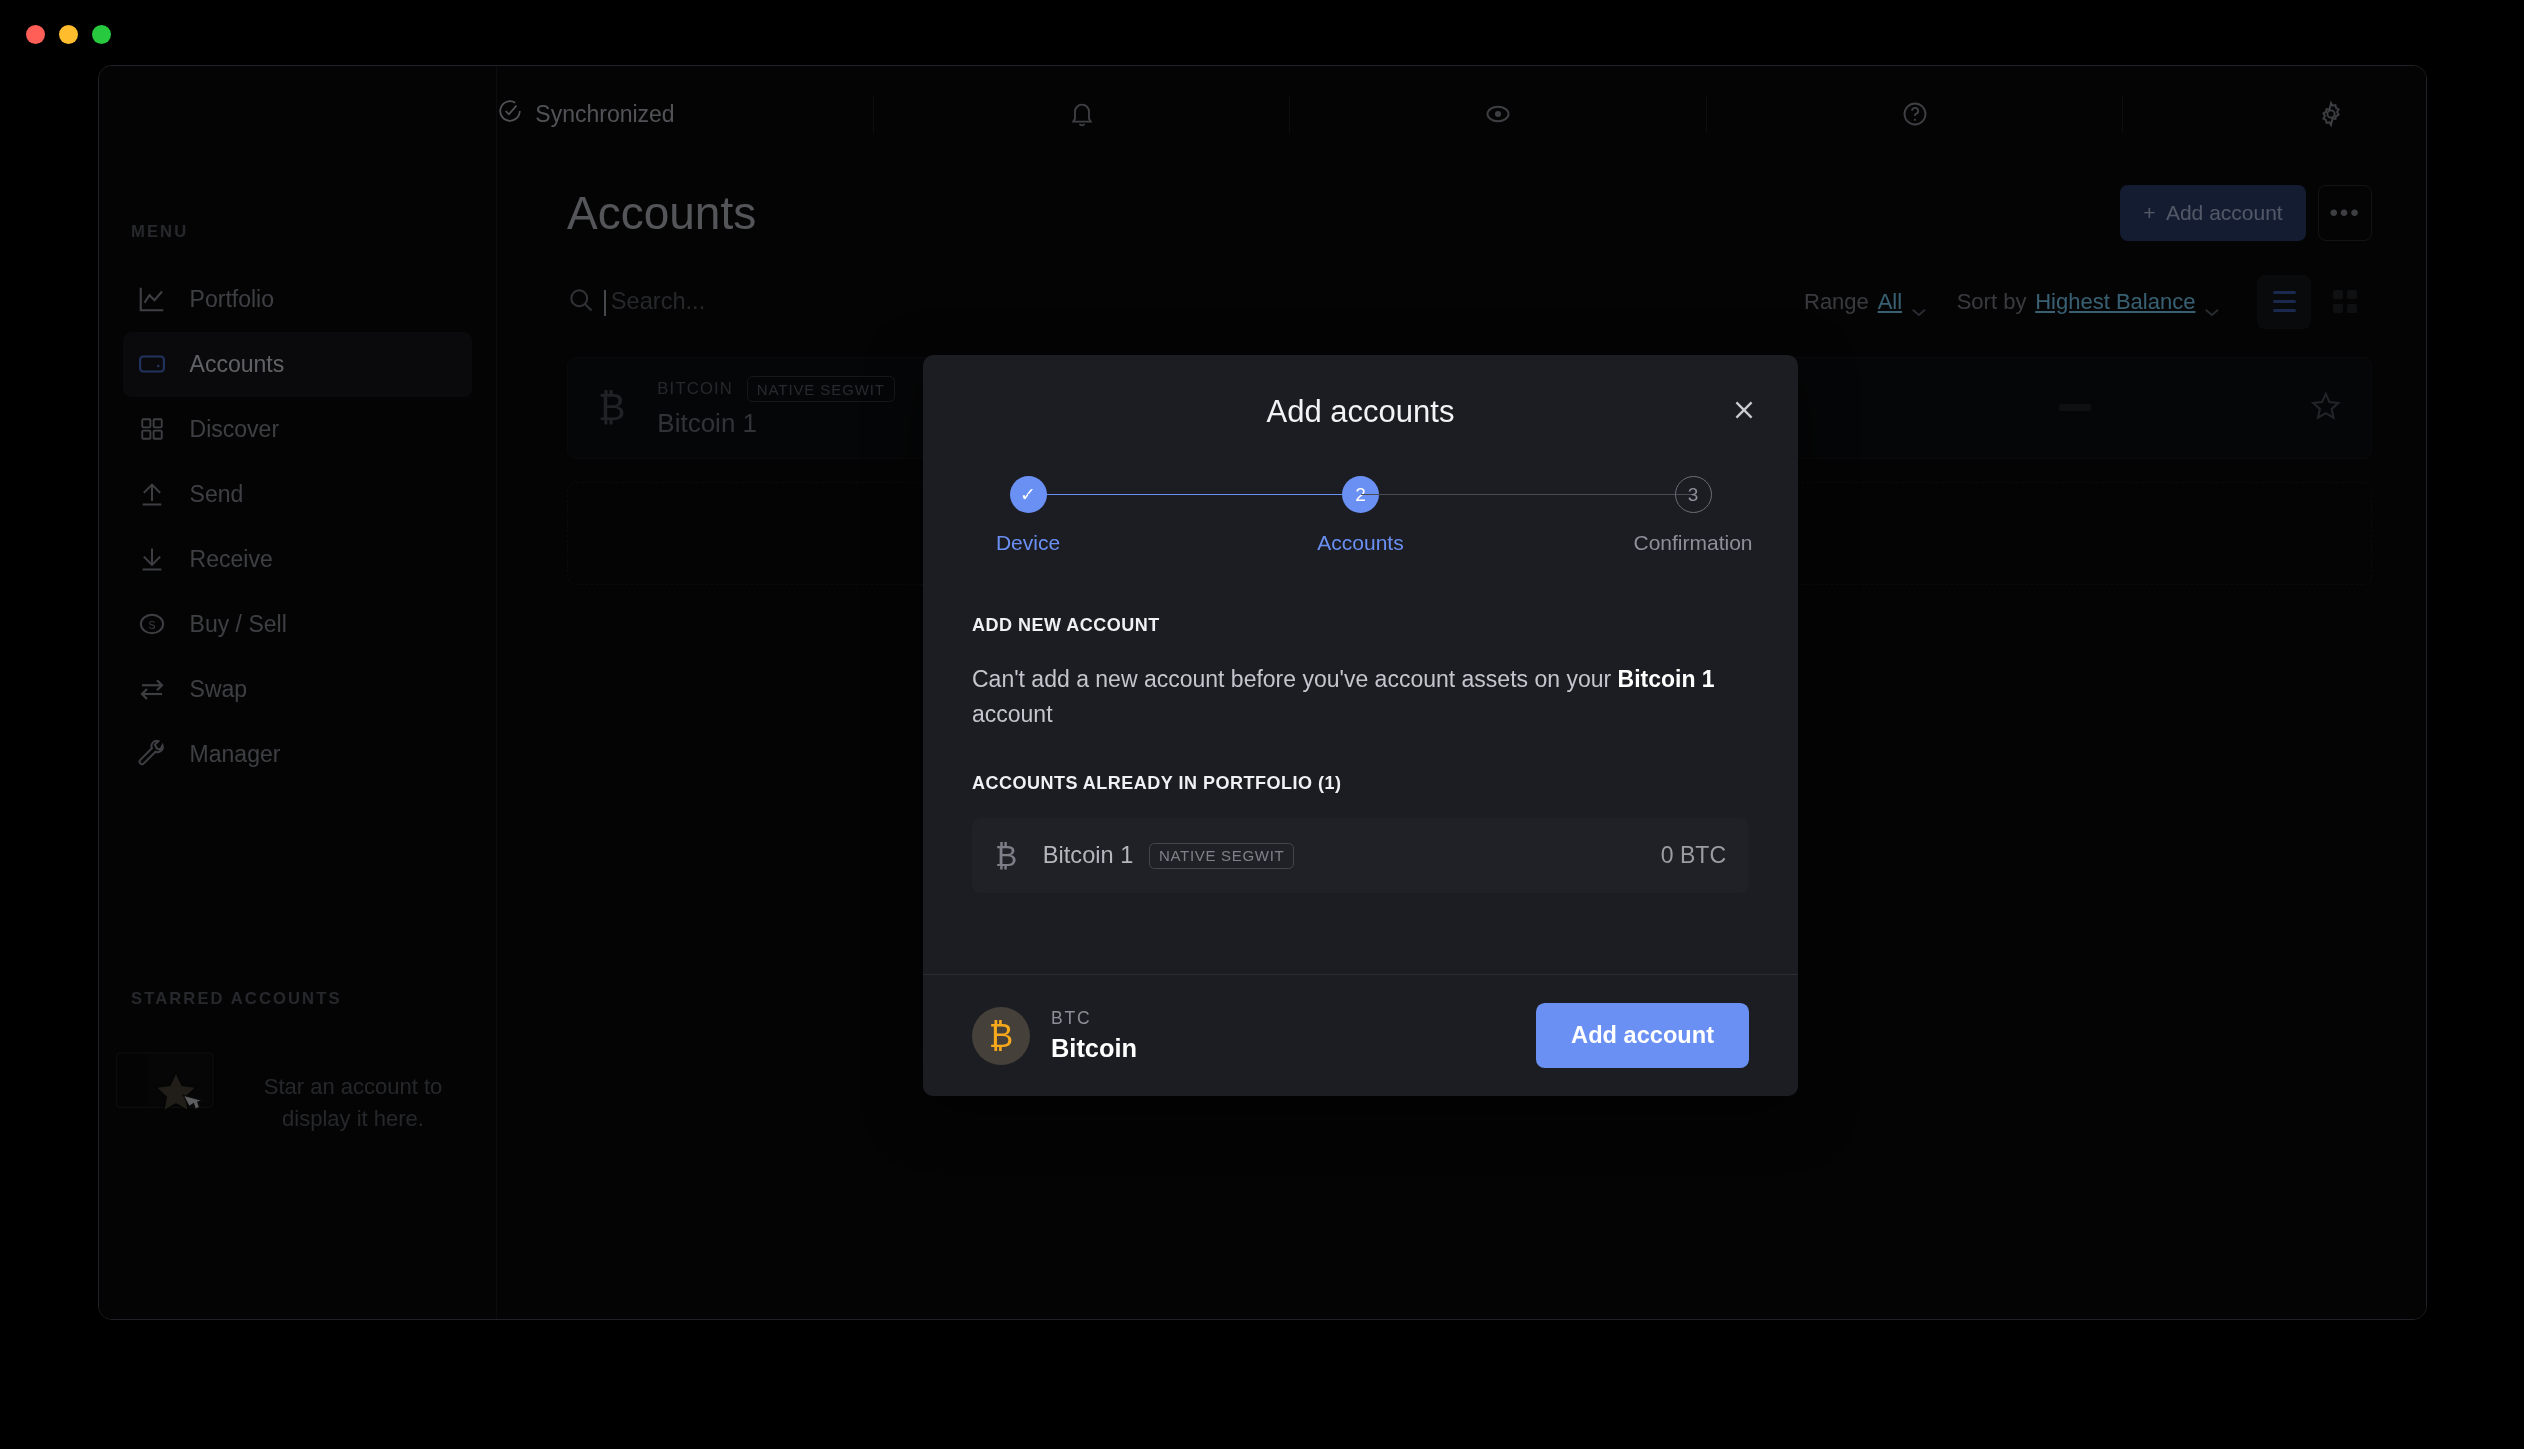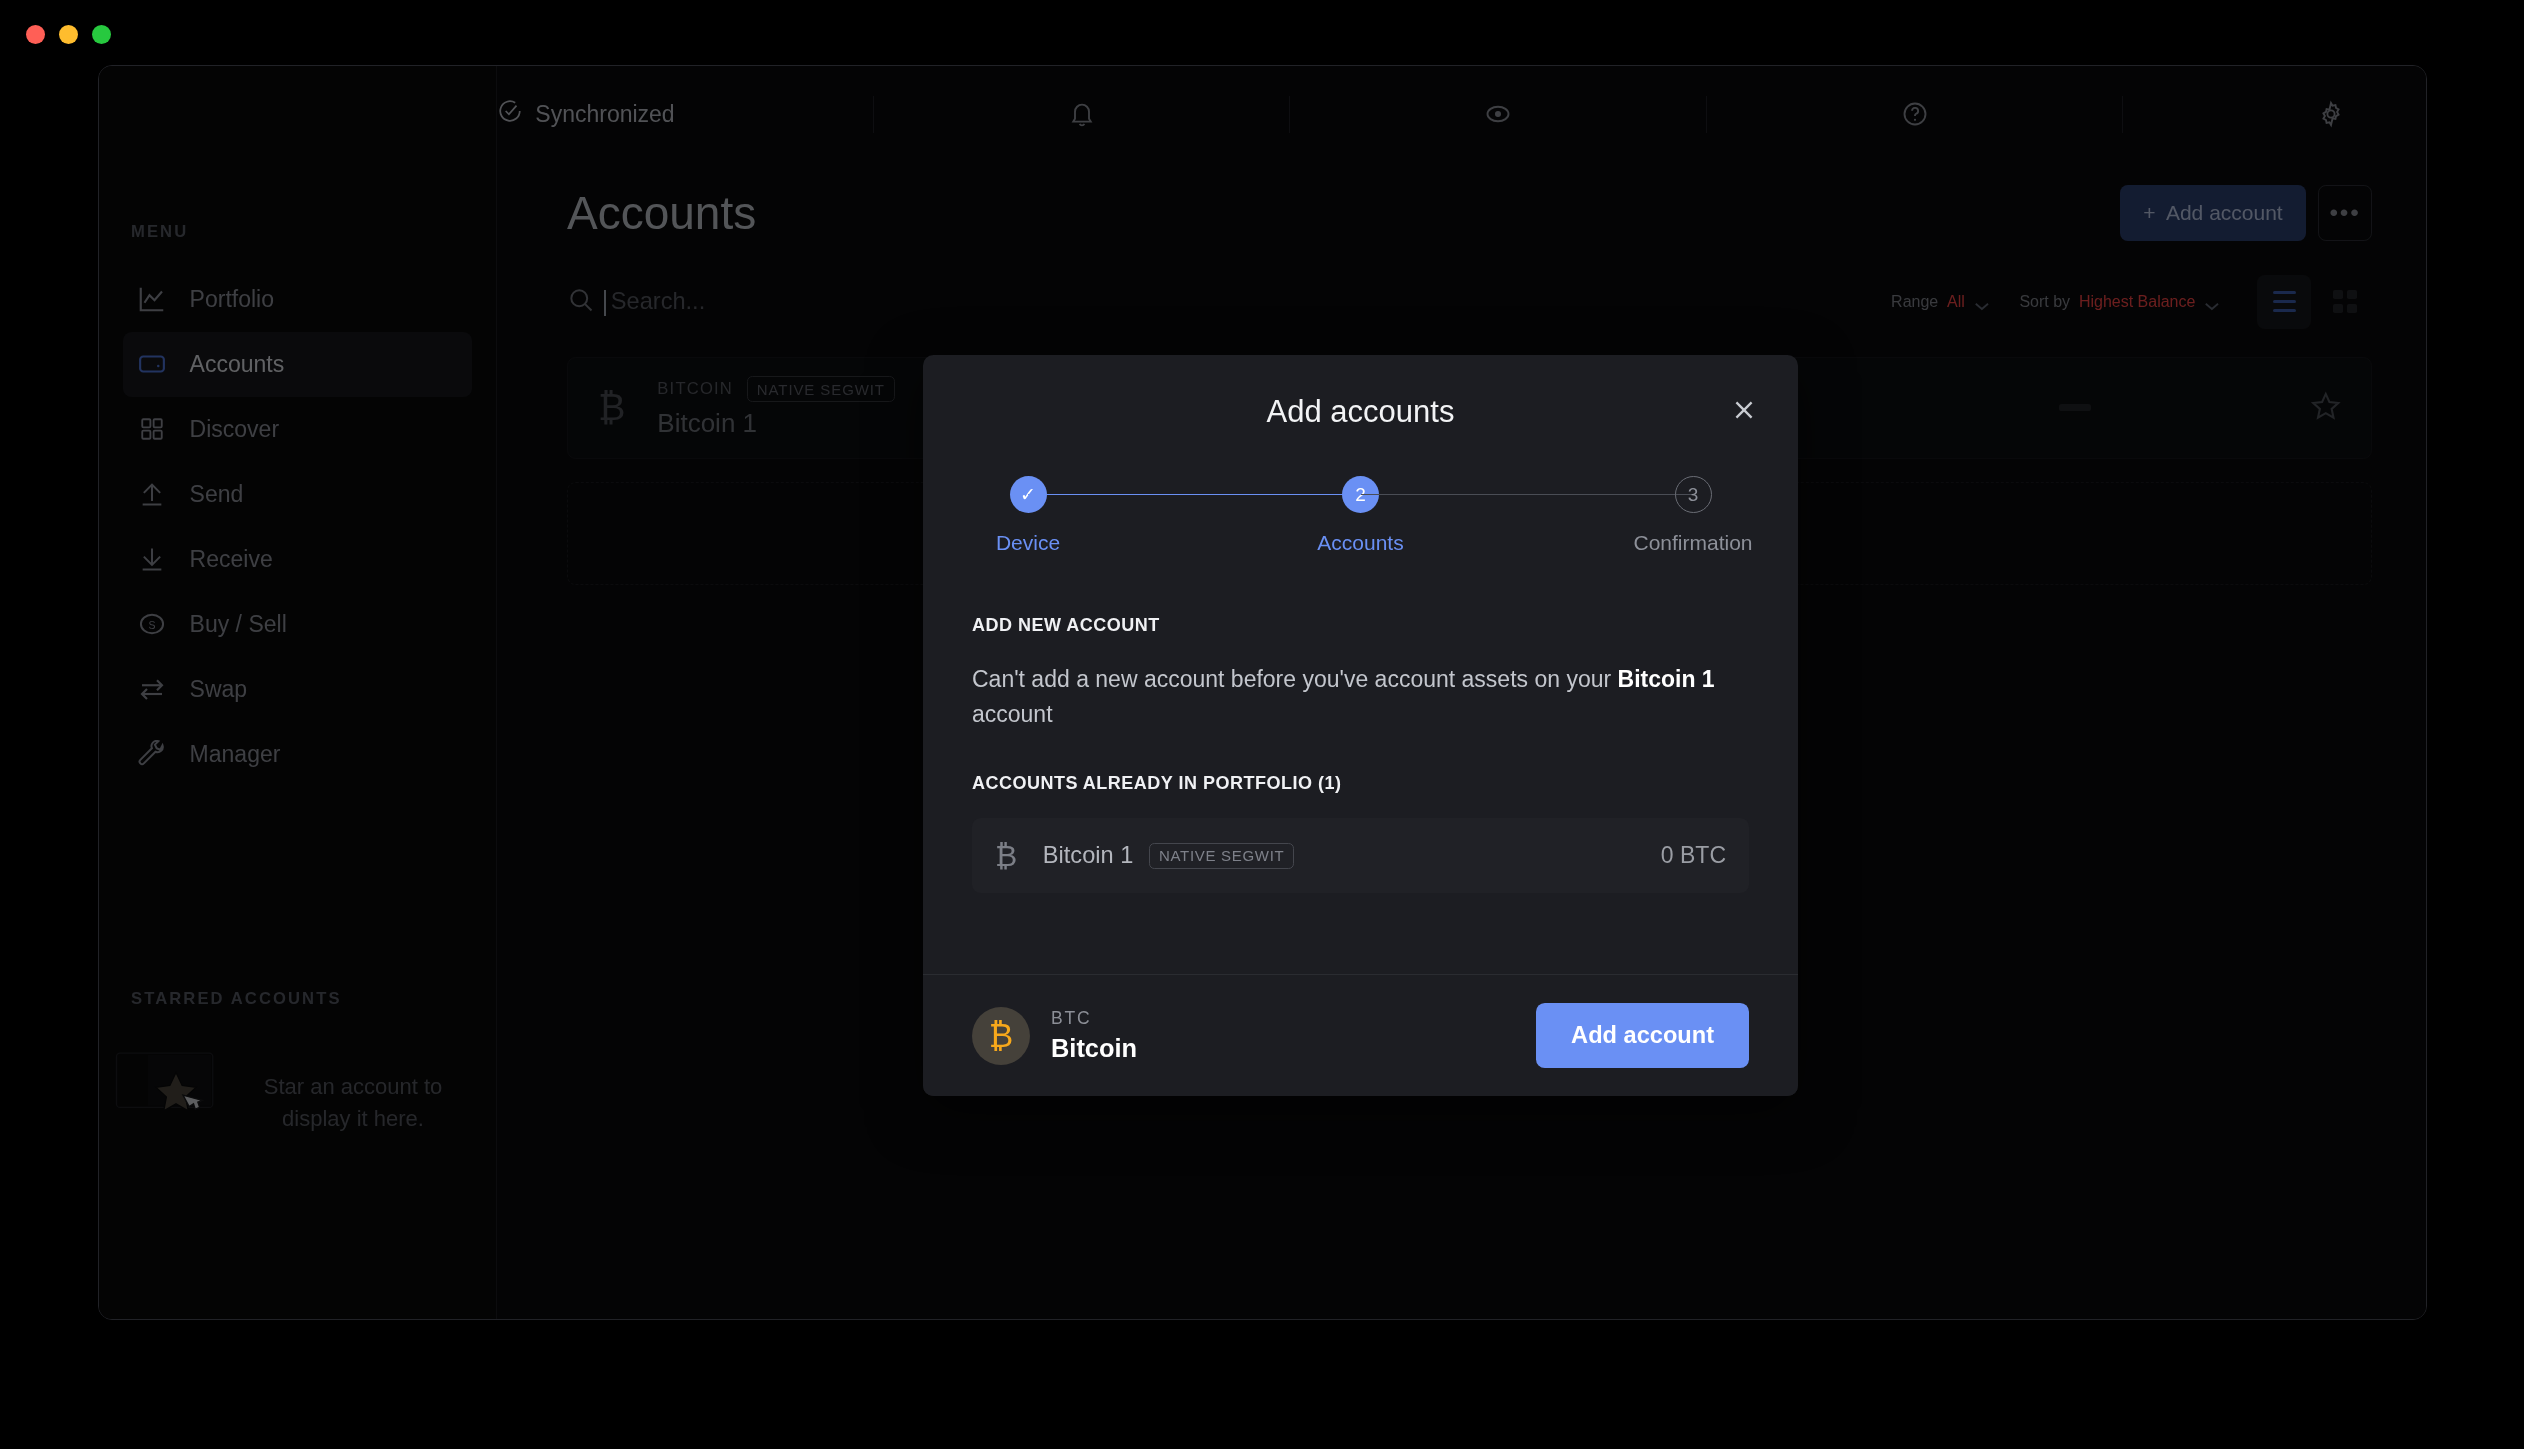"Range" .filter-control { font-size: 16px -> 22px }
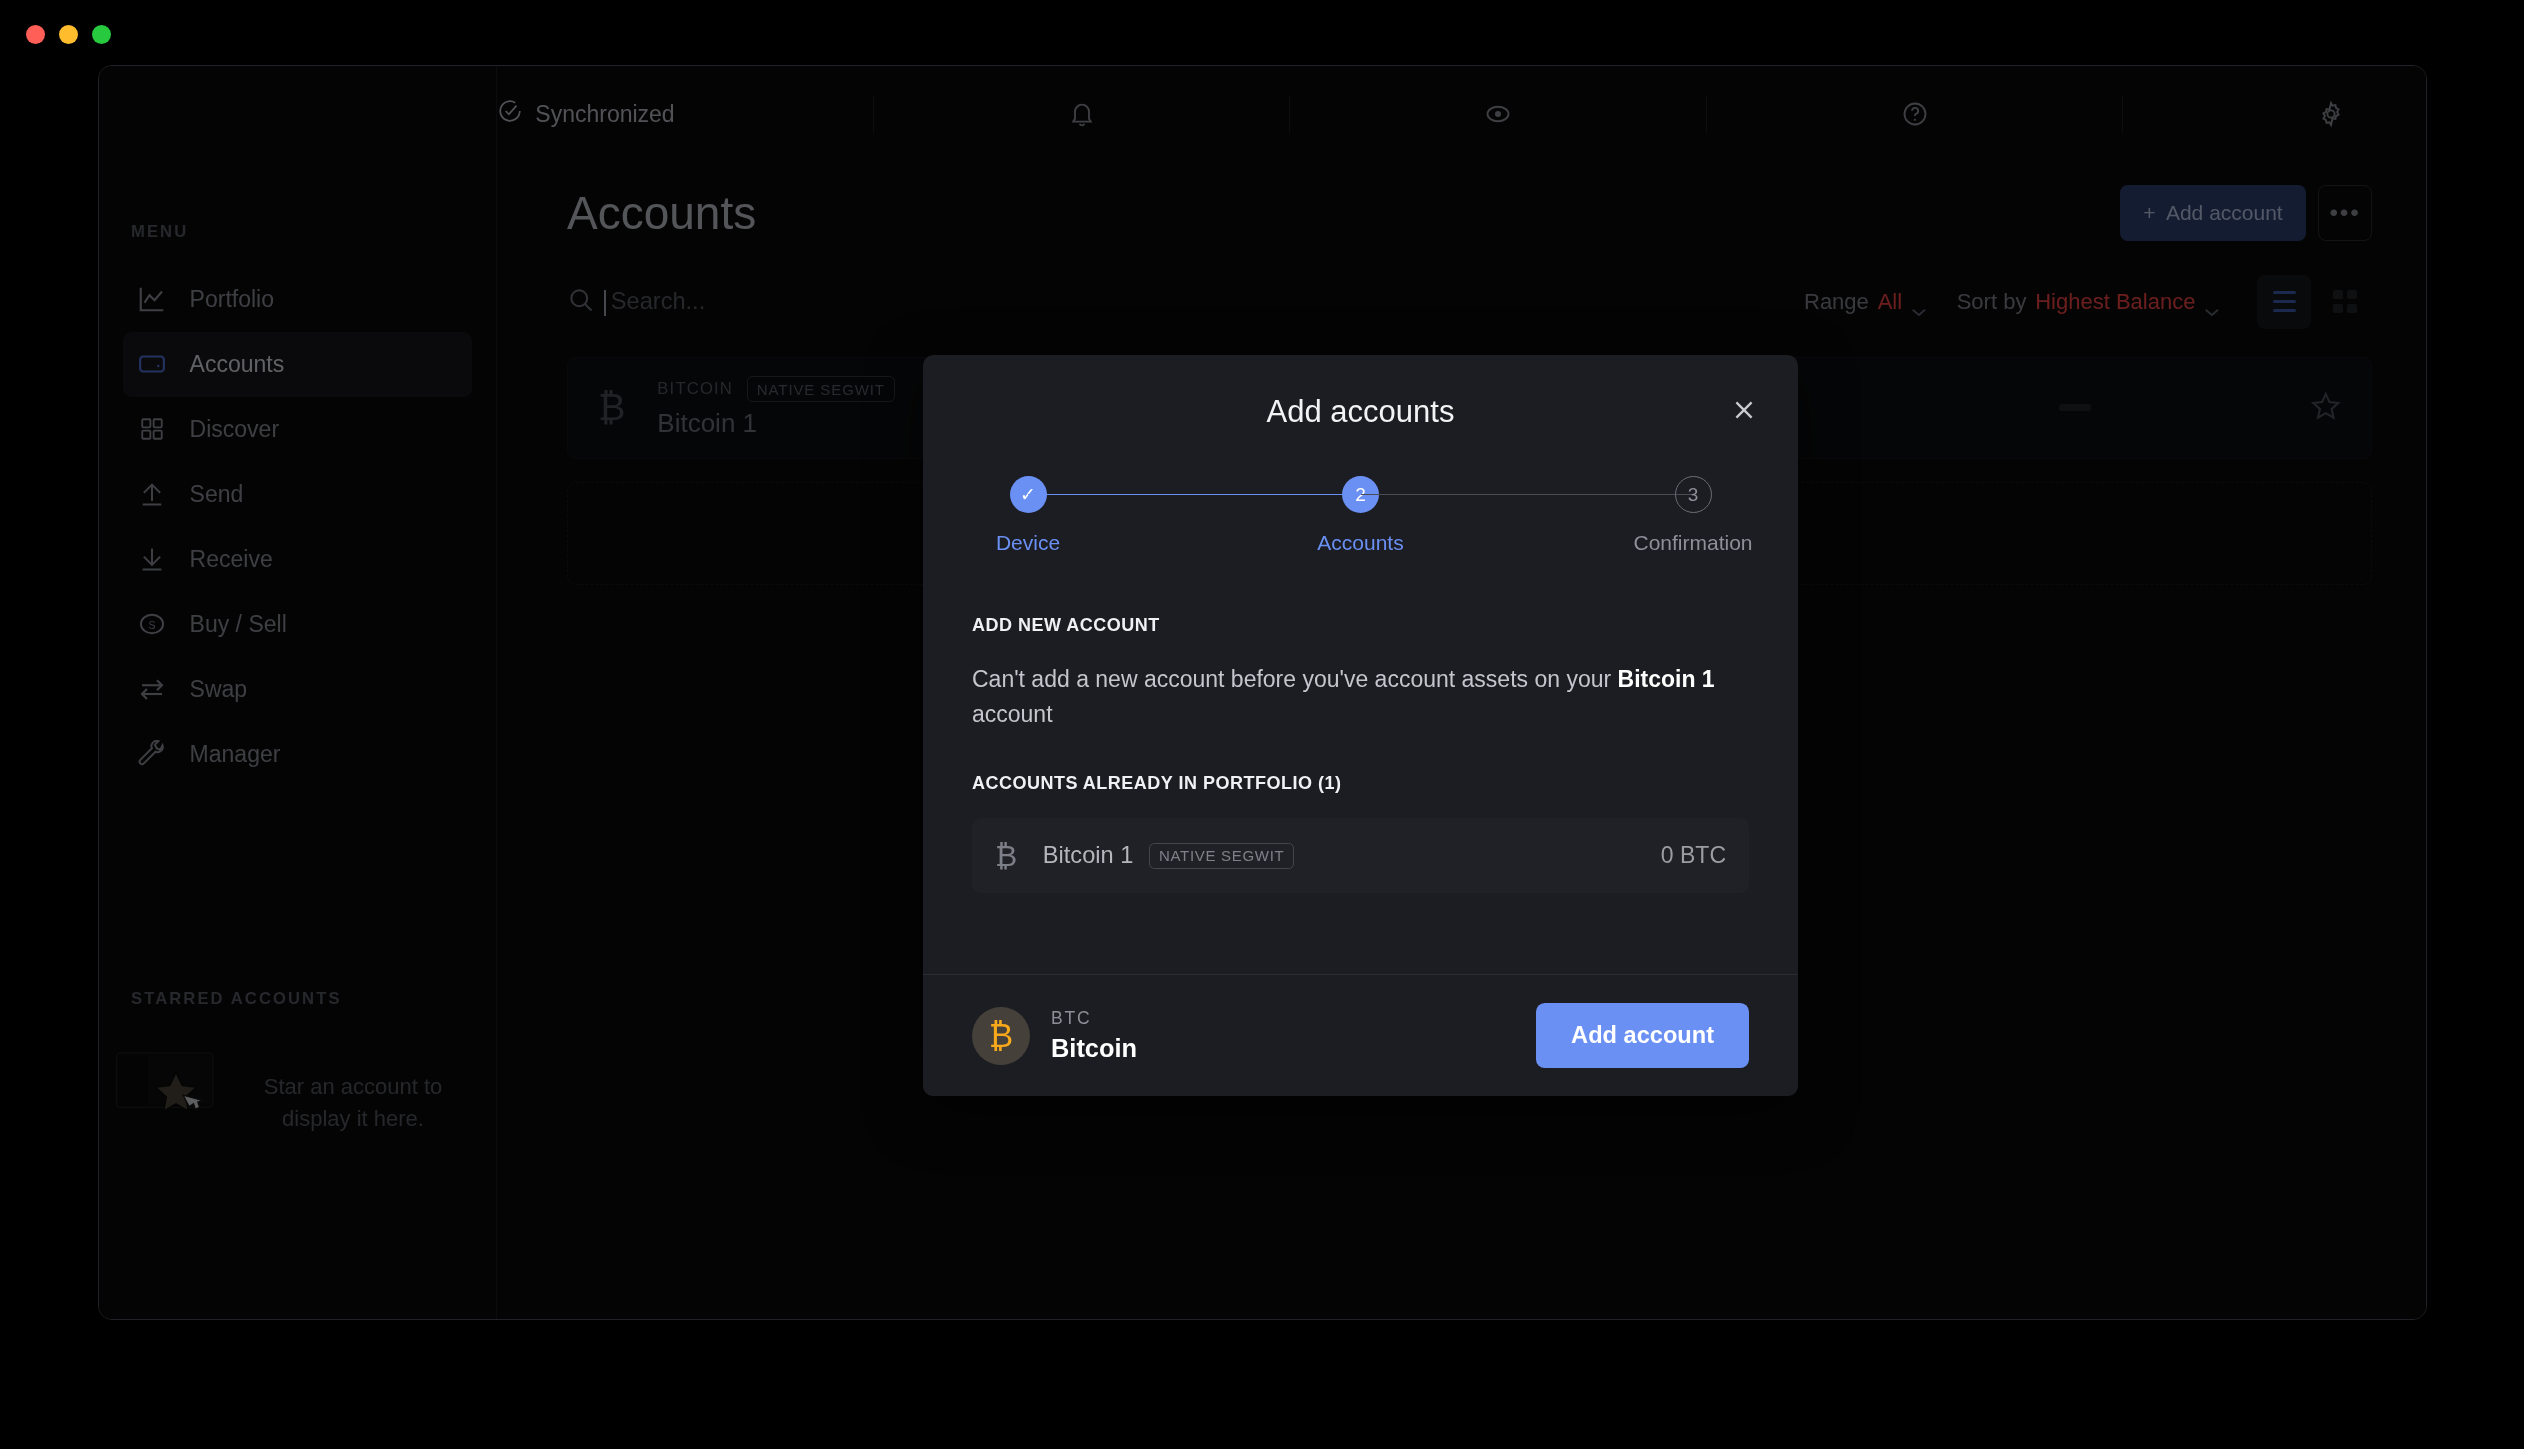"All" .filter-value { color: #ef4444 -> #7dd3fc; text-decoration: none -> underline }
